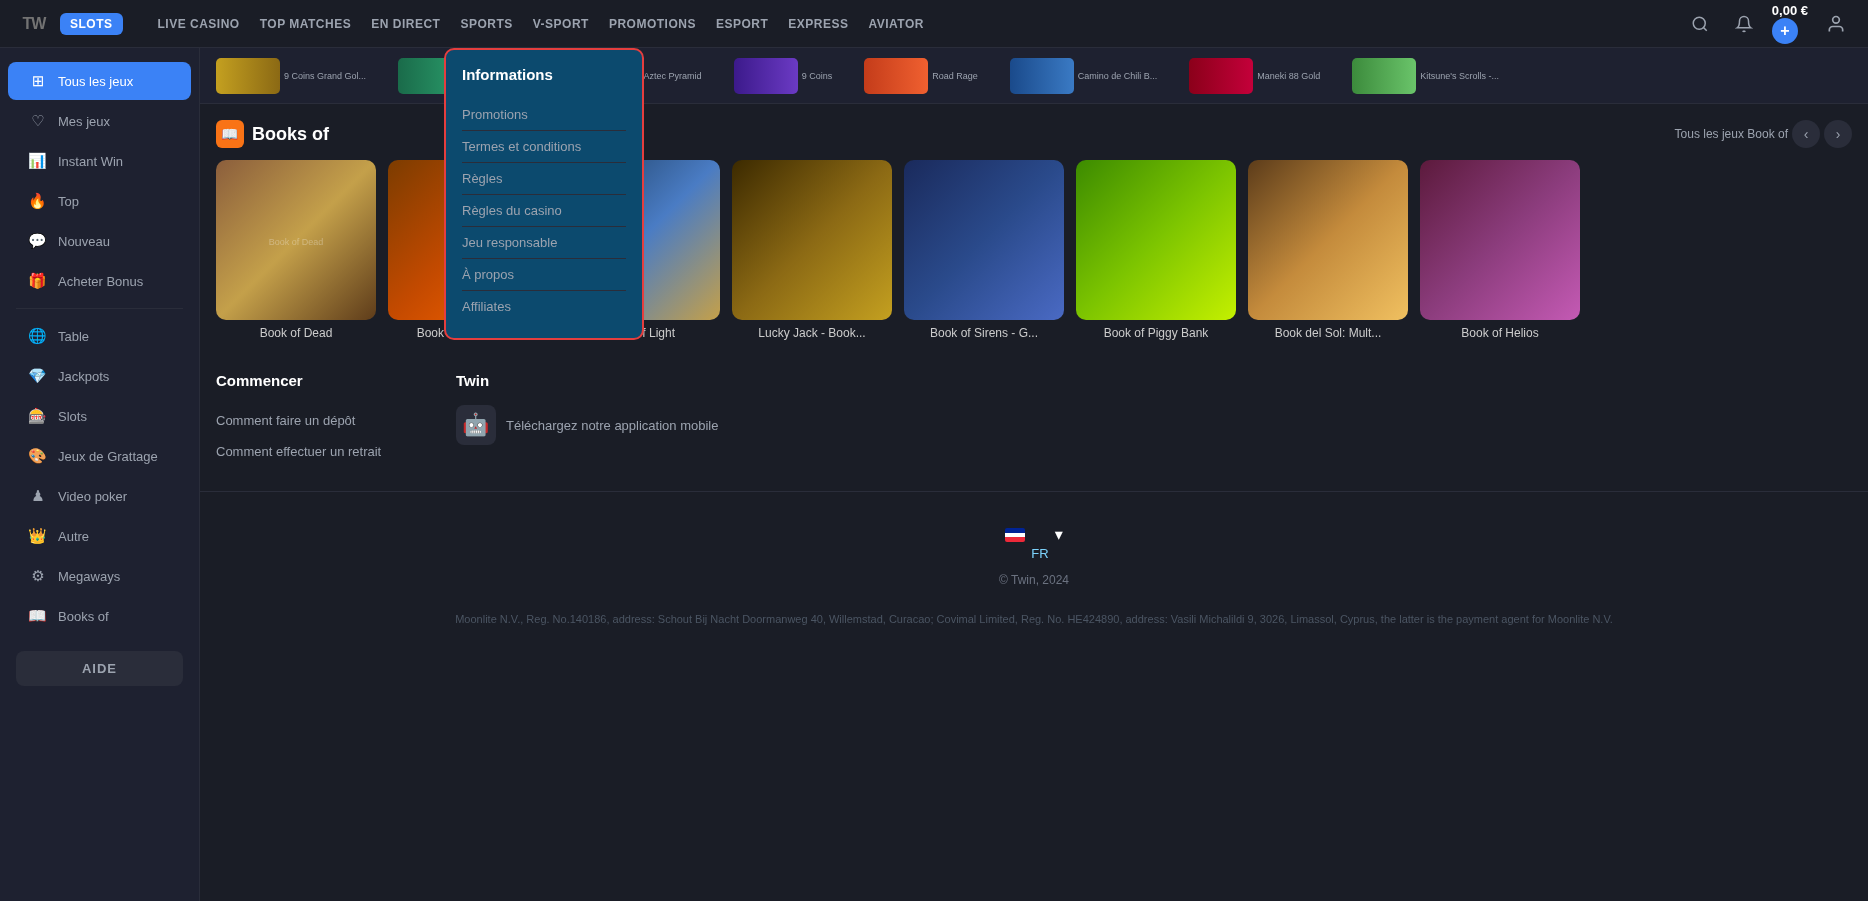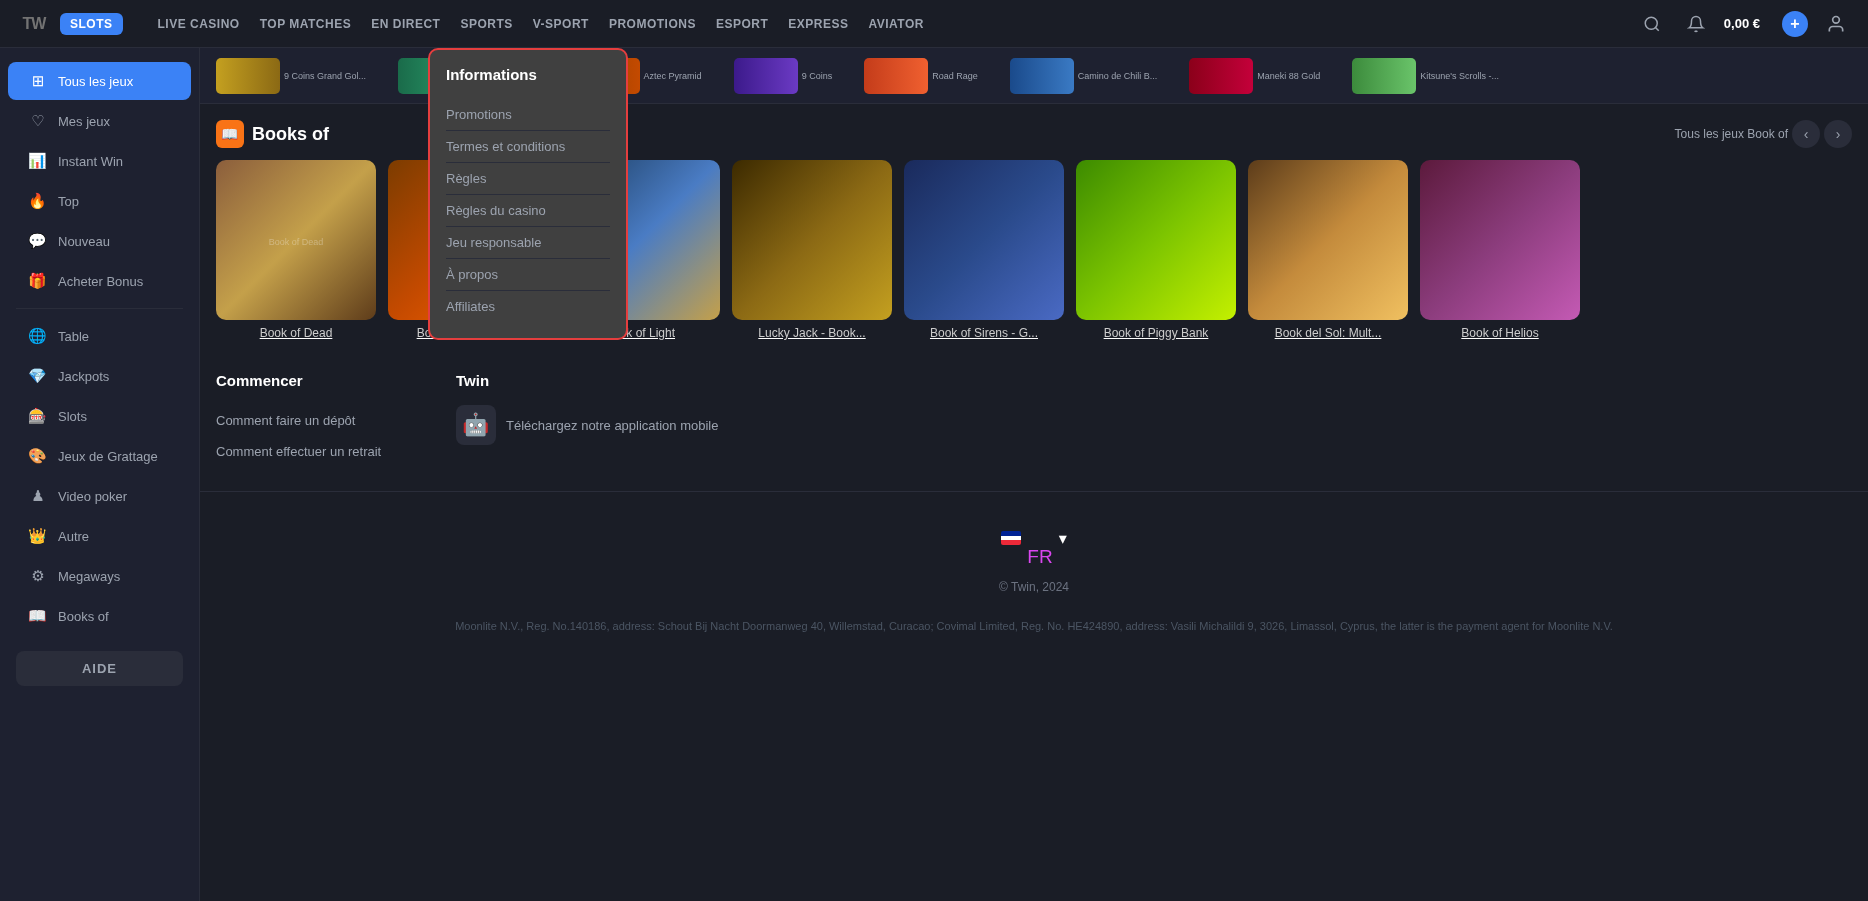"0,00 €" .balance-area { align-items: center -> none; flex-direction: none -> column; gap: 22px -> 0 }
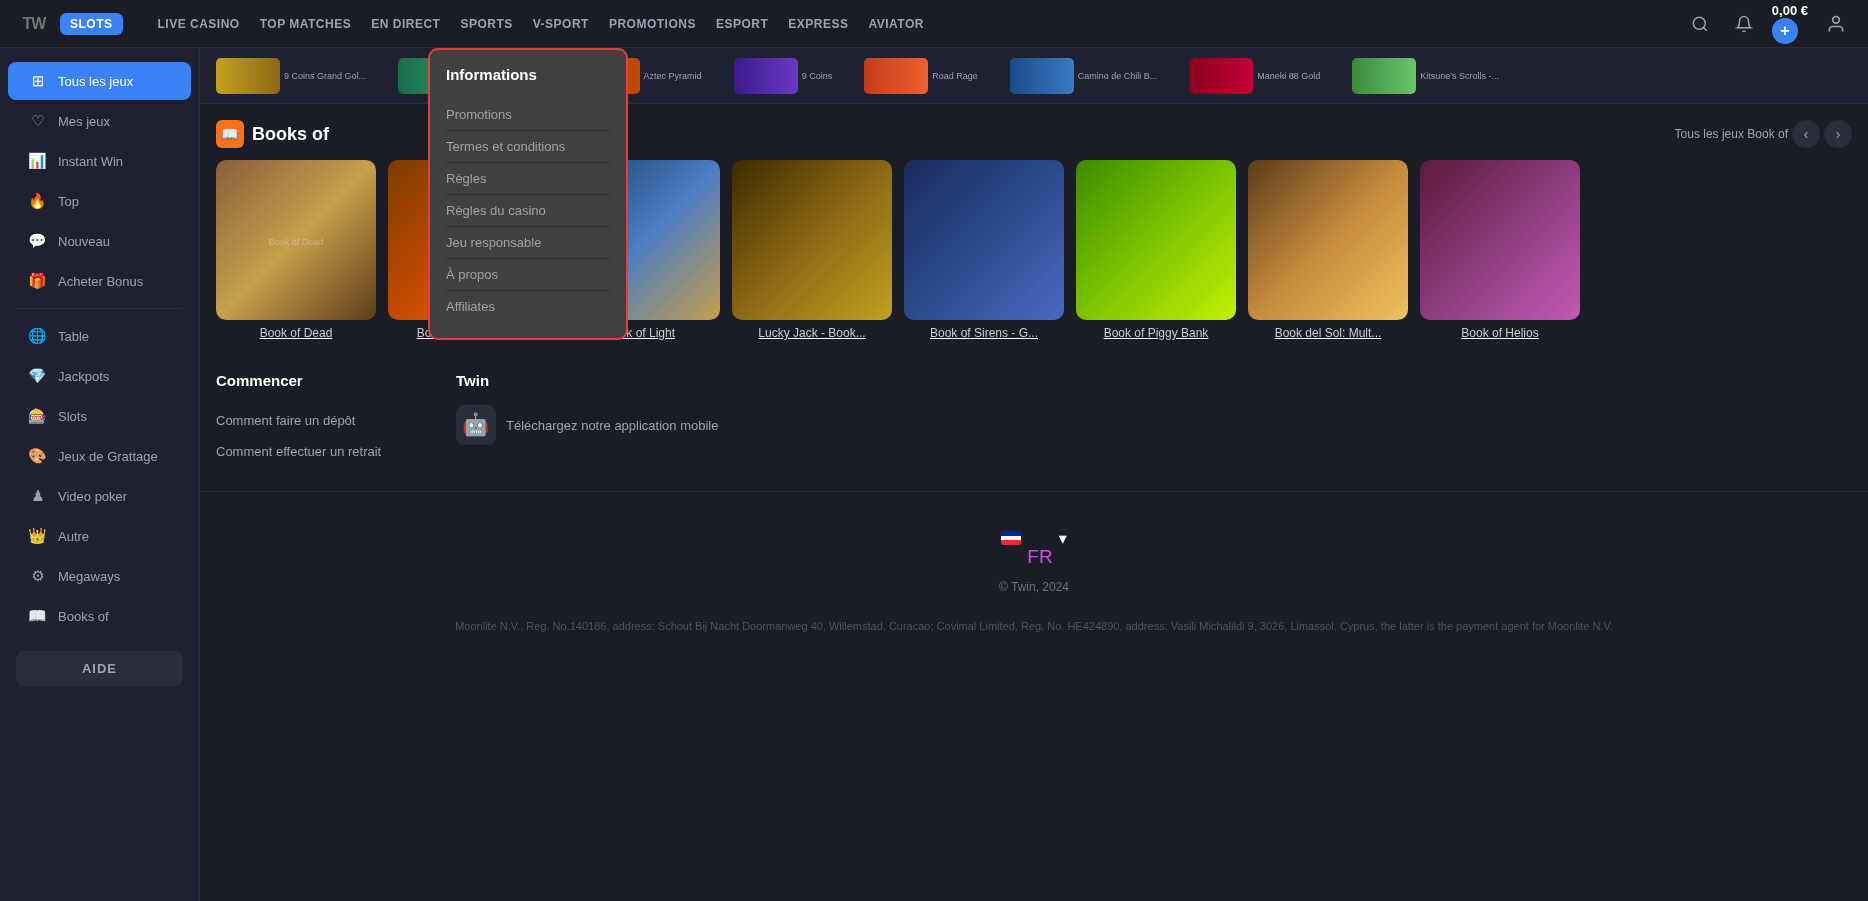"Informations" .dropdown-menu { background: #404040 -> #0c4a6e; left: 428px -> 444px }
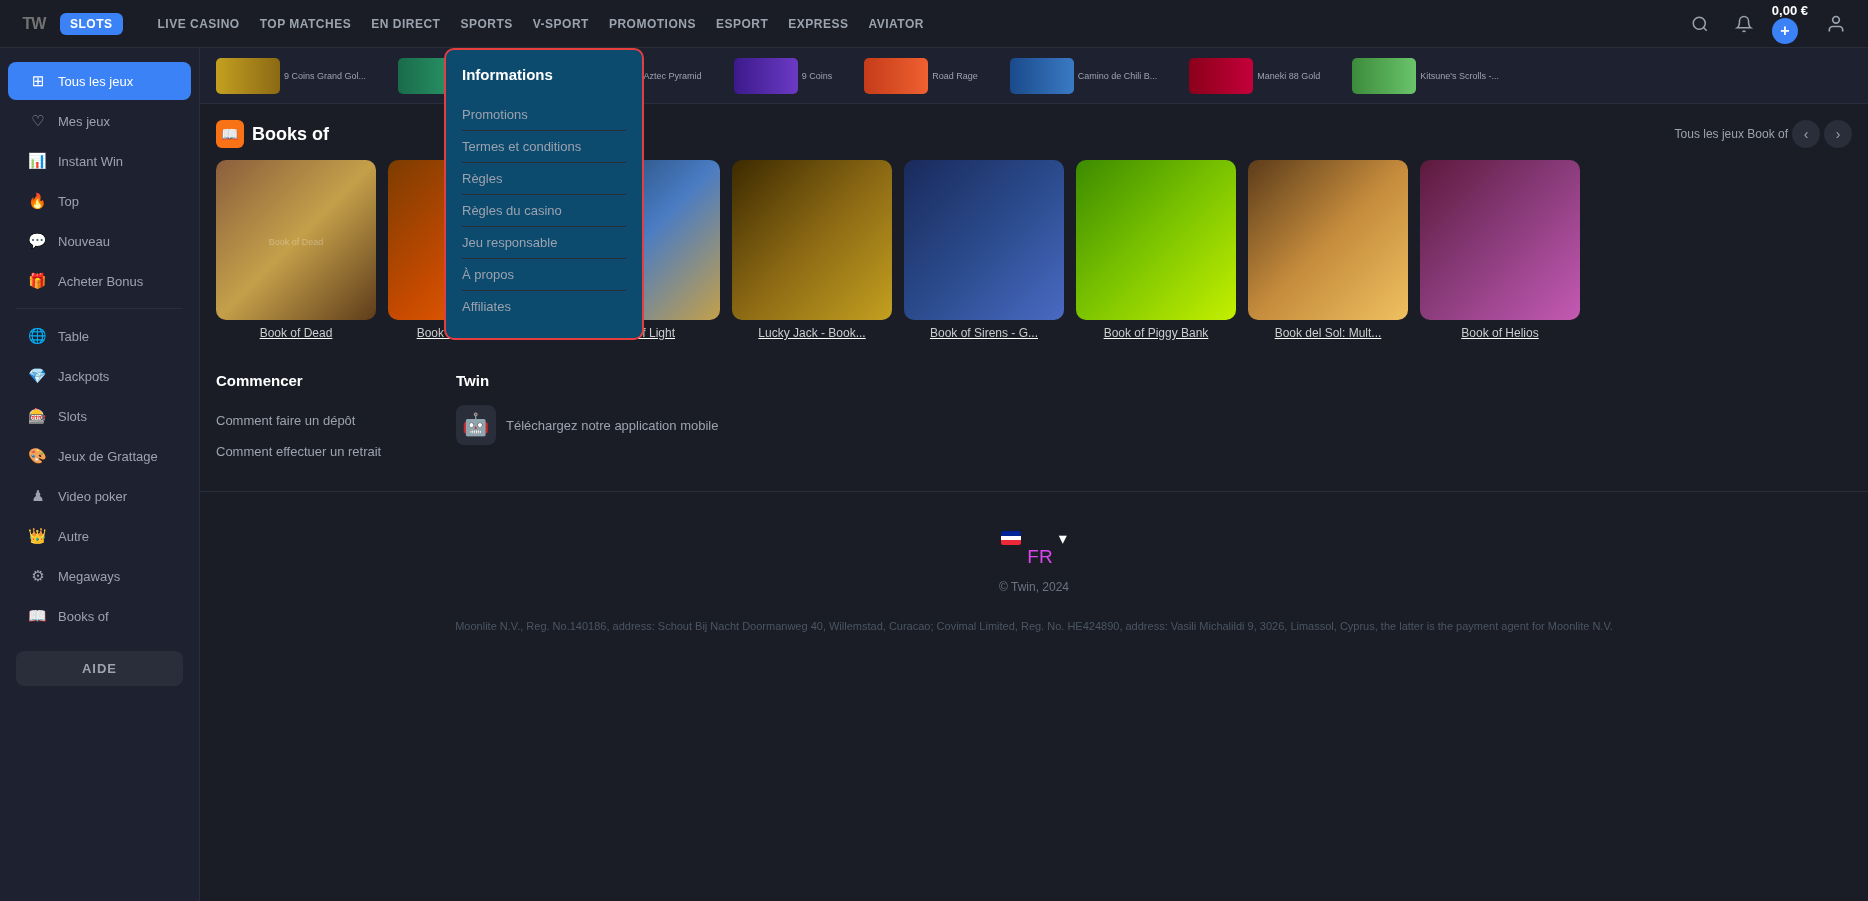"Book of Dead" .games-grid { text-decoration: underline -> none }
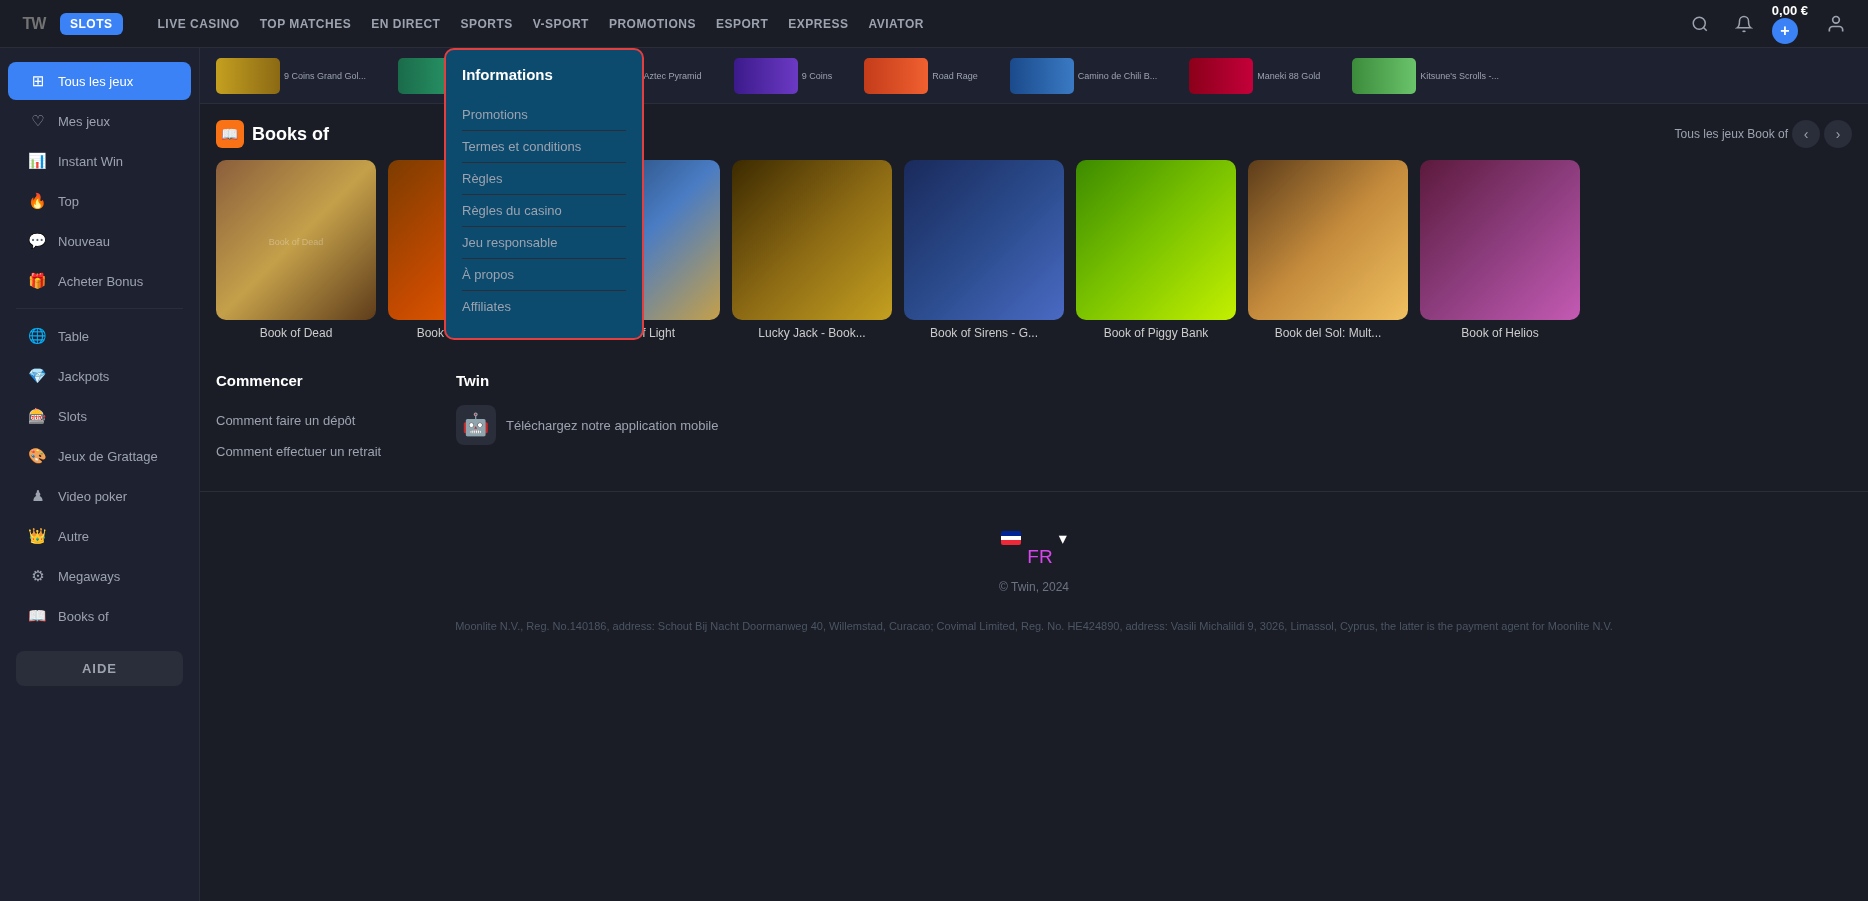"FR" .lang-label { color: #d946ef -> #7dd3fc; font-size: 19px -> 13px }
